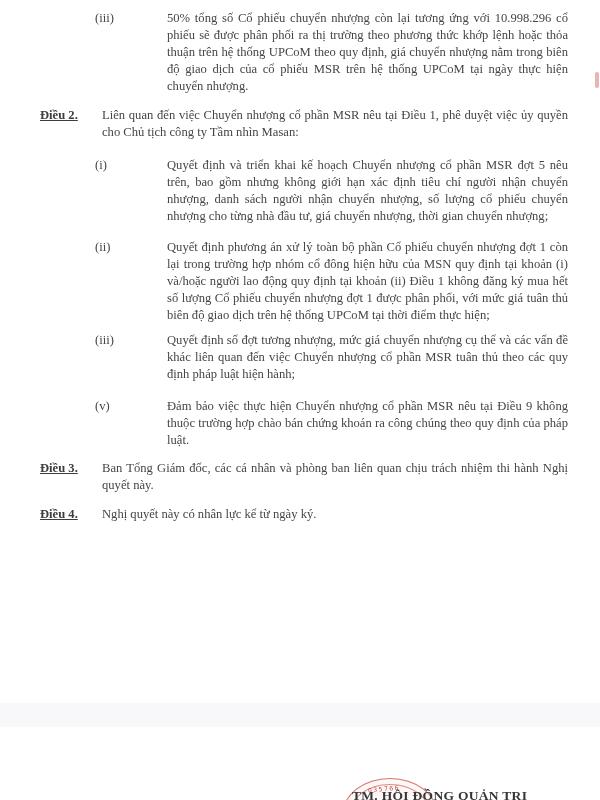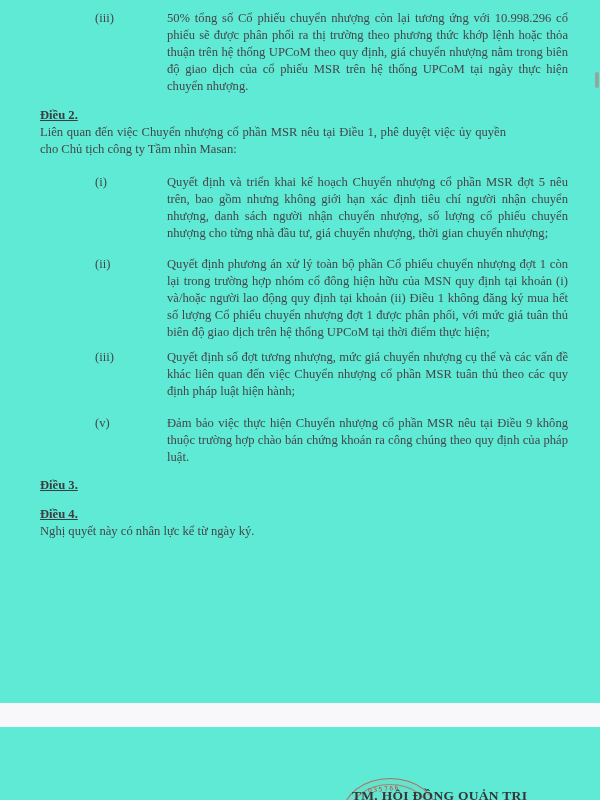"(iii)" .page { background: #5eead4 -> #ffffff }
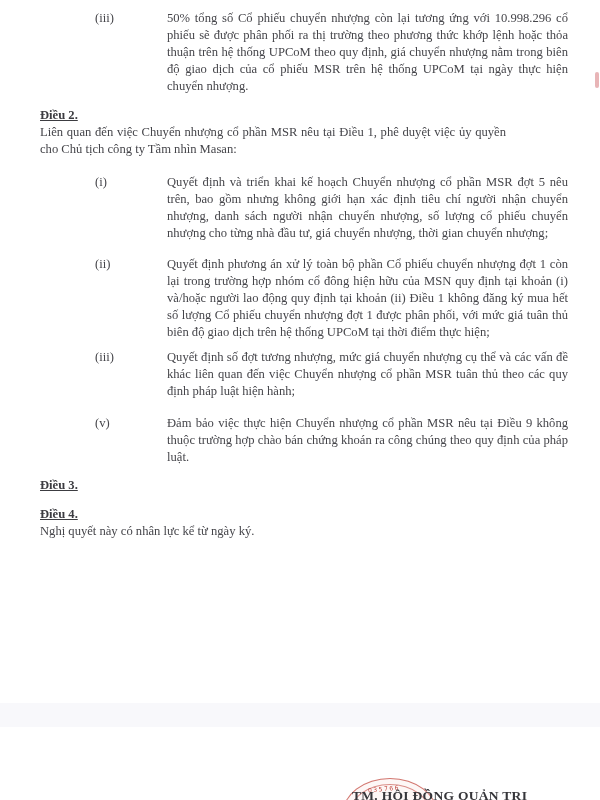"Điều 2." .article { flex-direction: column -> none }
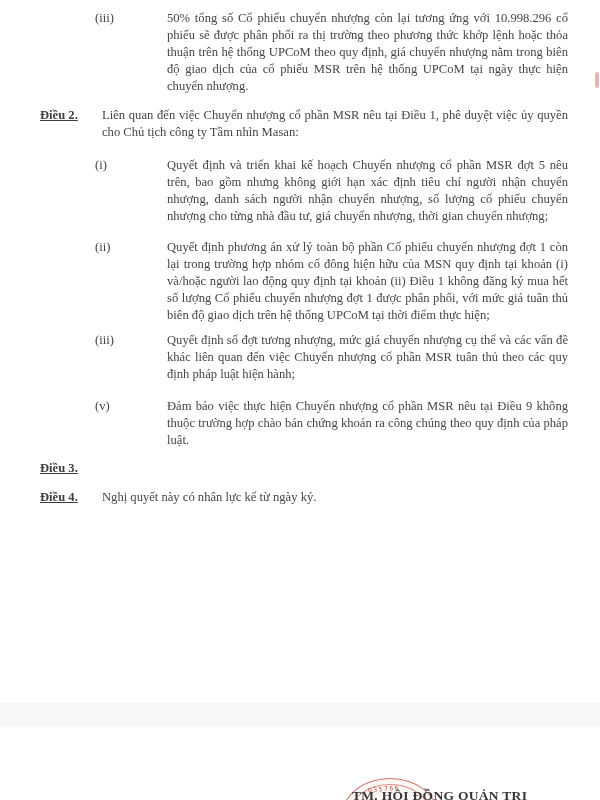"Ban Tổng Giám đốc, các" div.article-text { html: none -> <div>Ban Tổng Giám đốc, các cá nhân và phòng ban liên quan chịu trách nhiệm thi hành Nghị quyết này.</div> }
